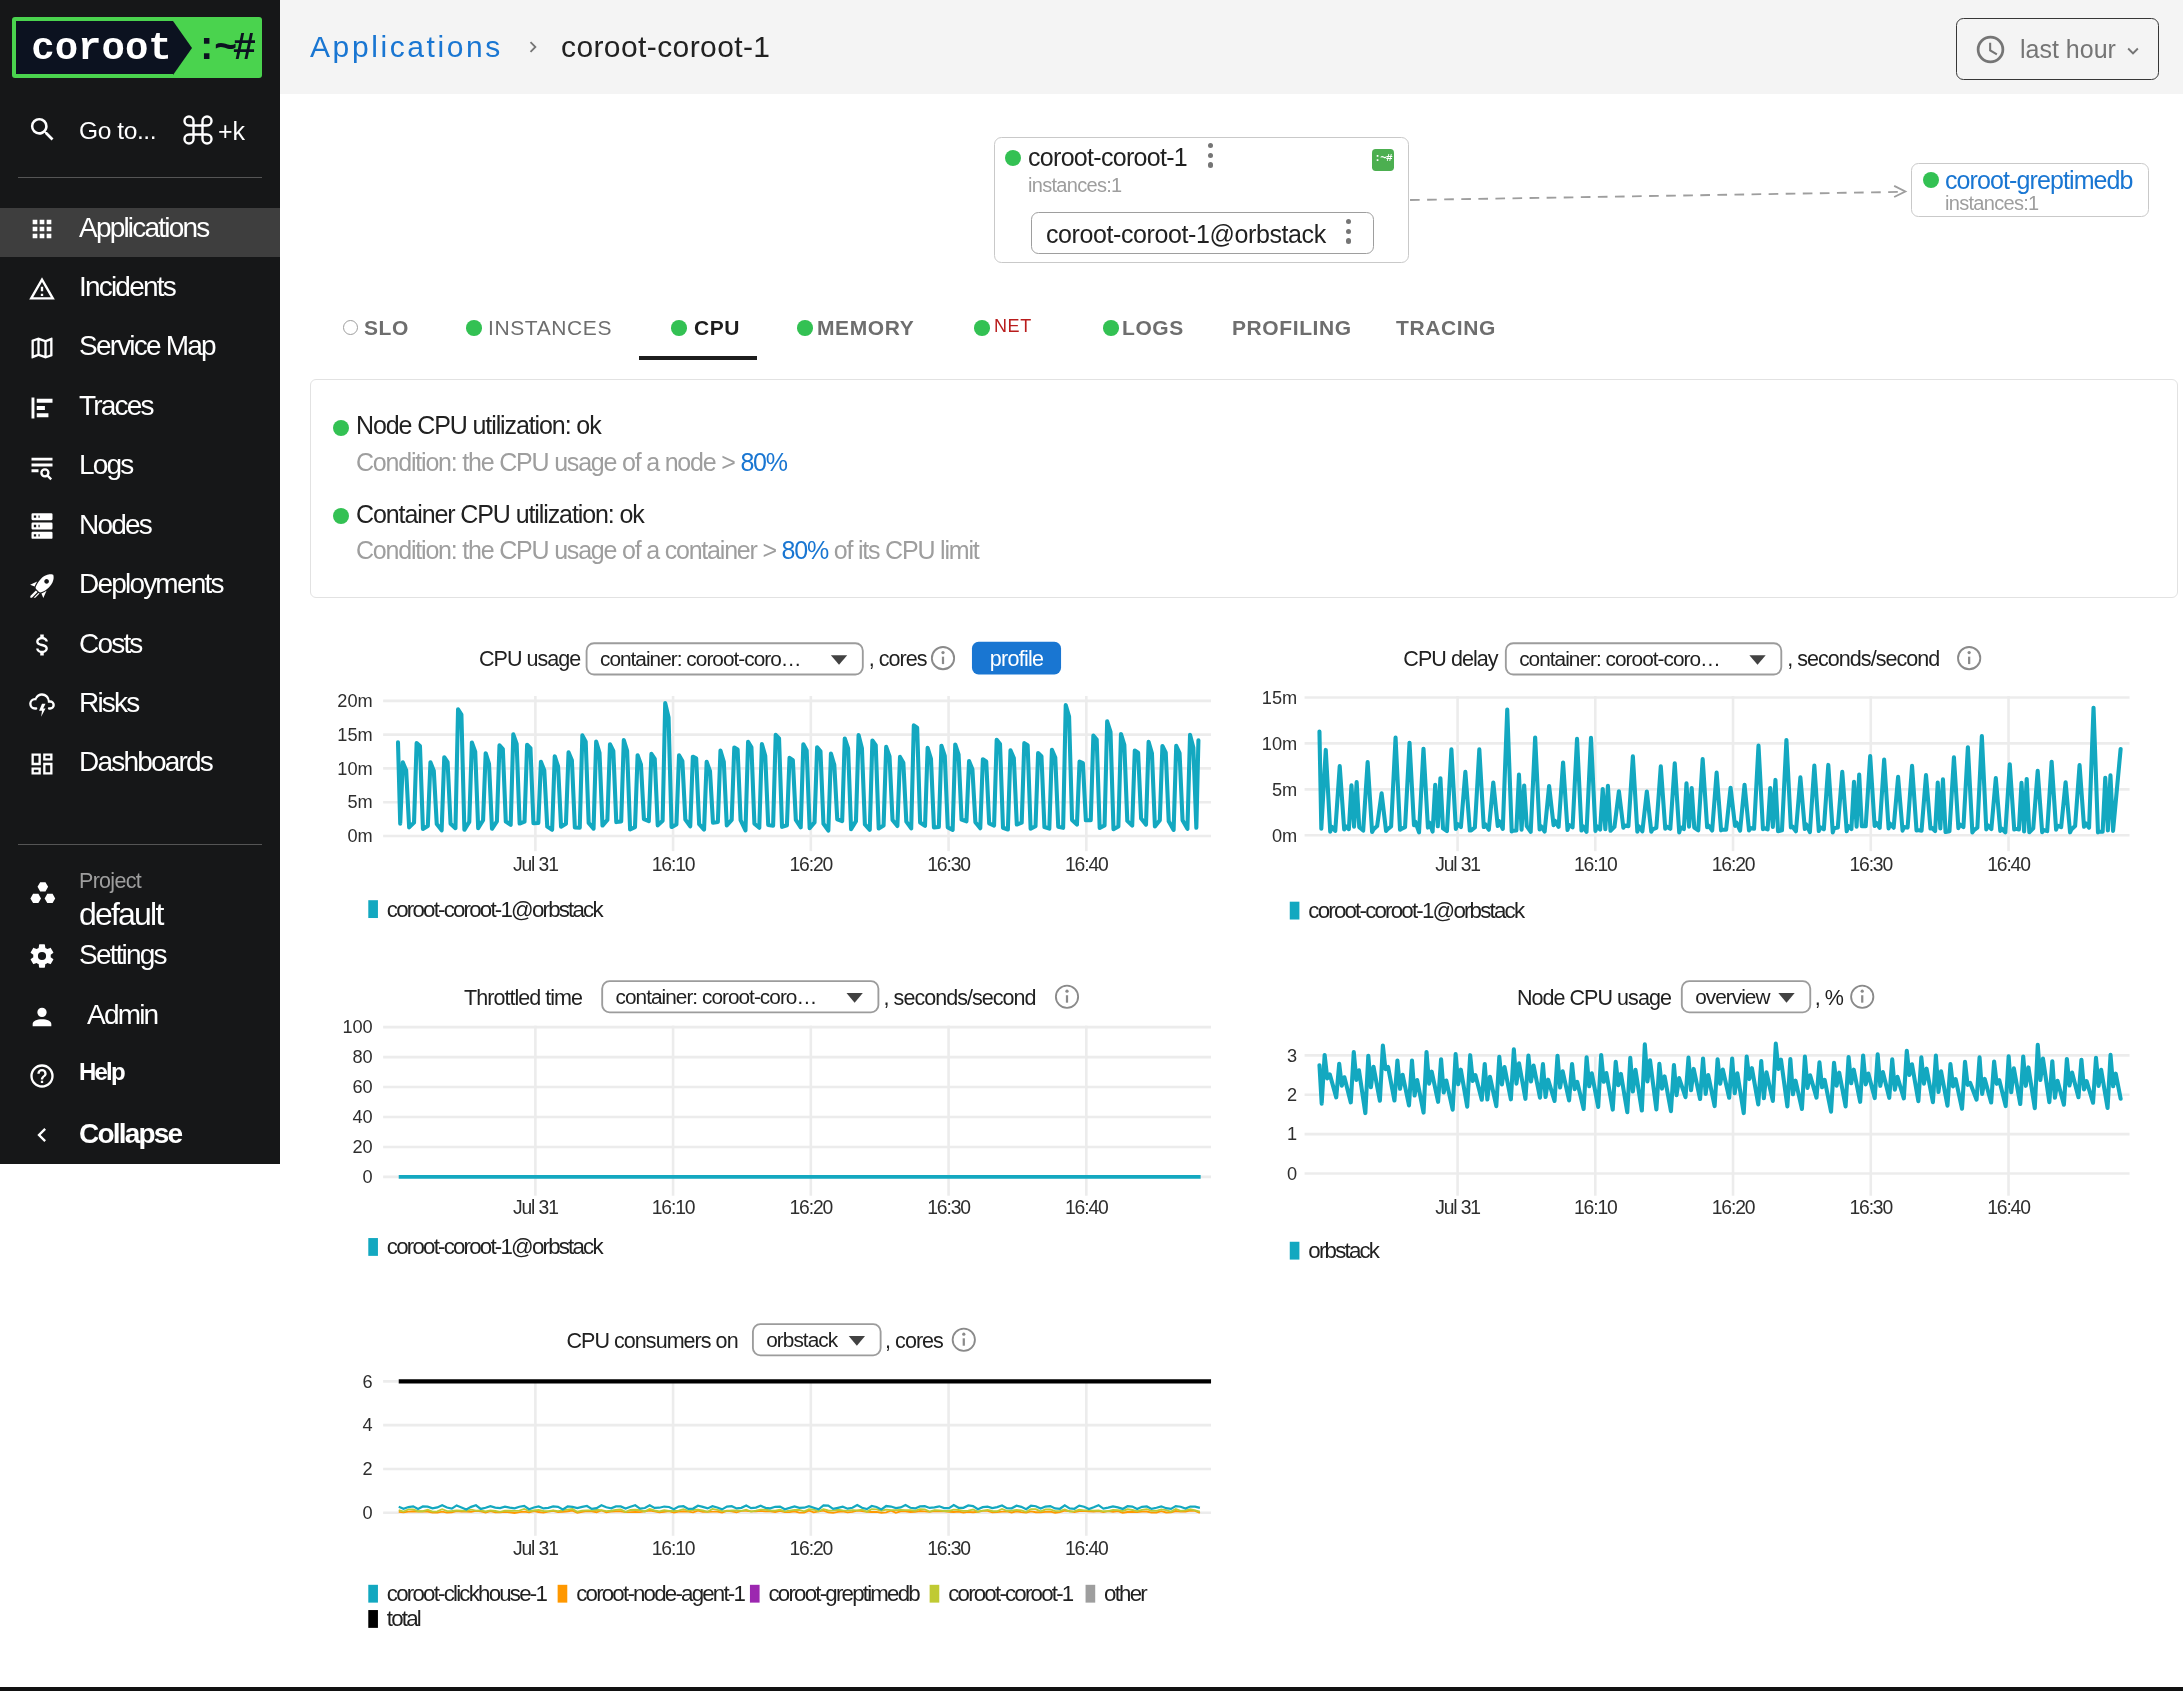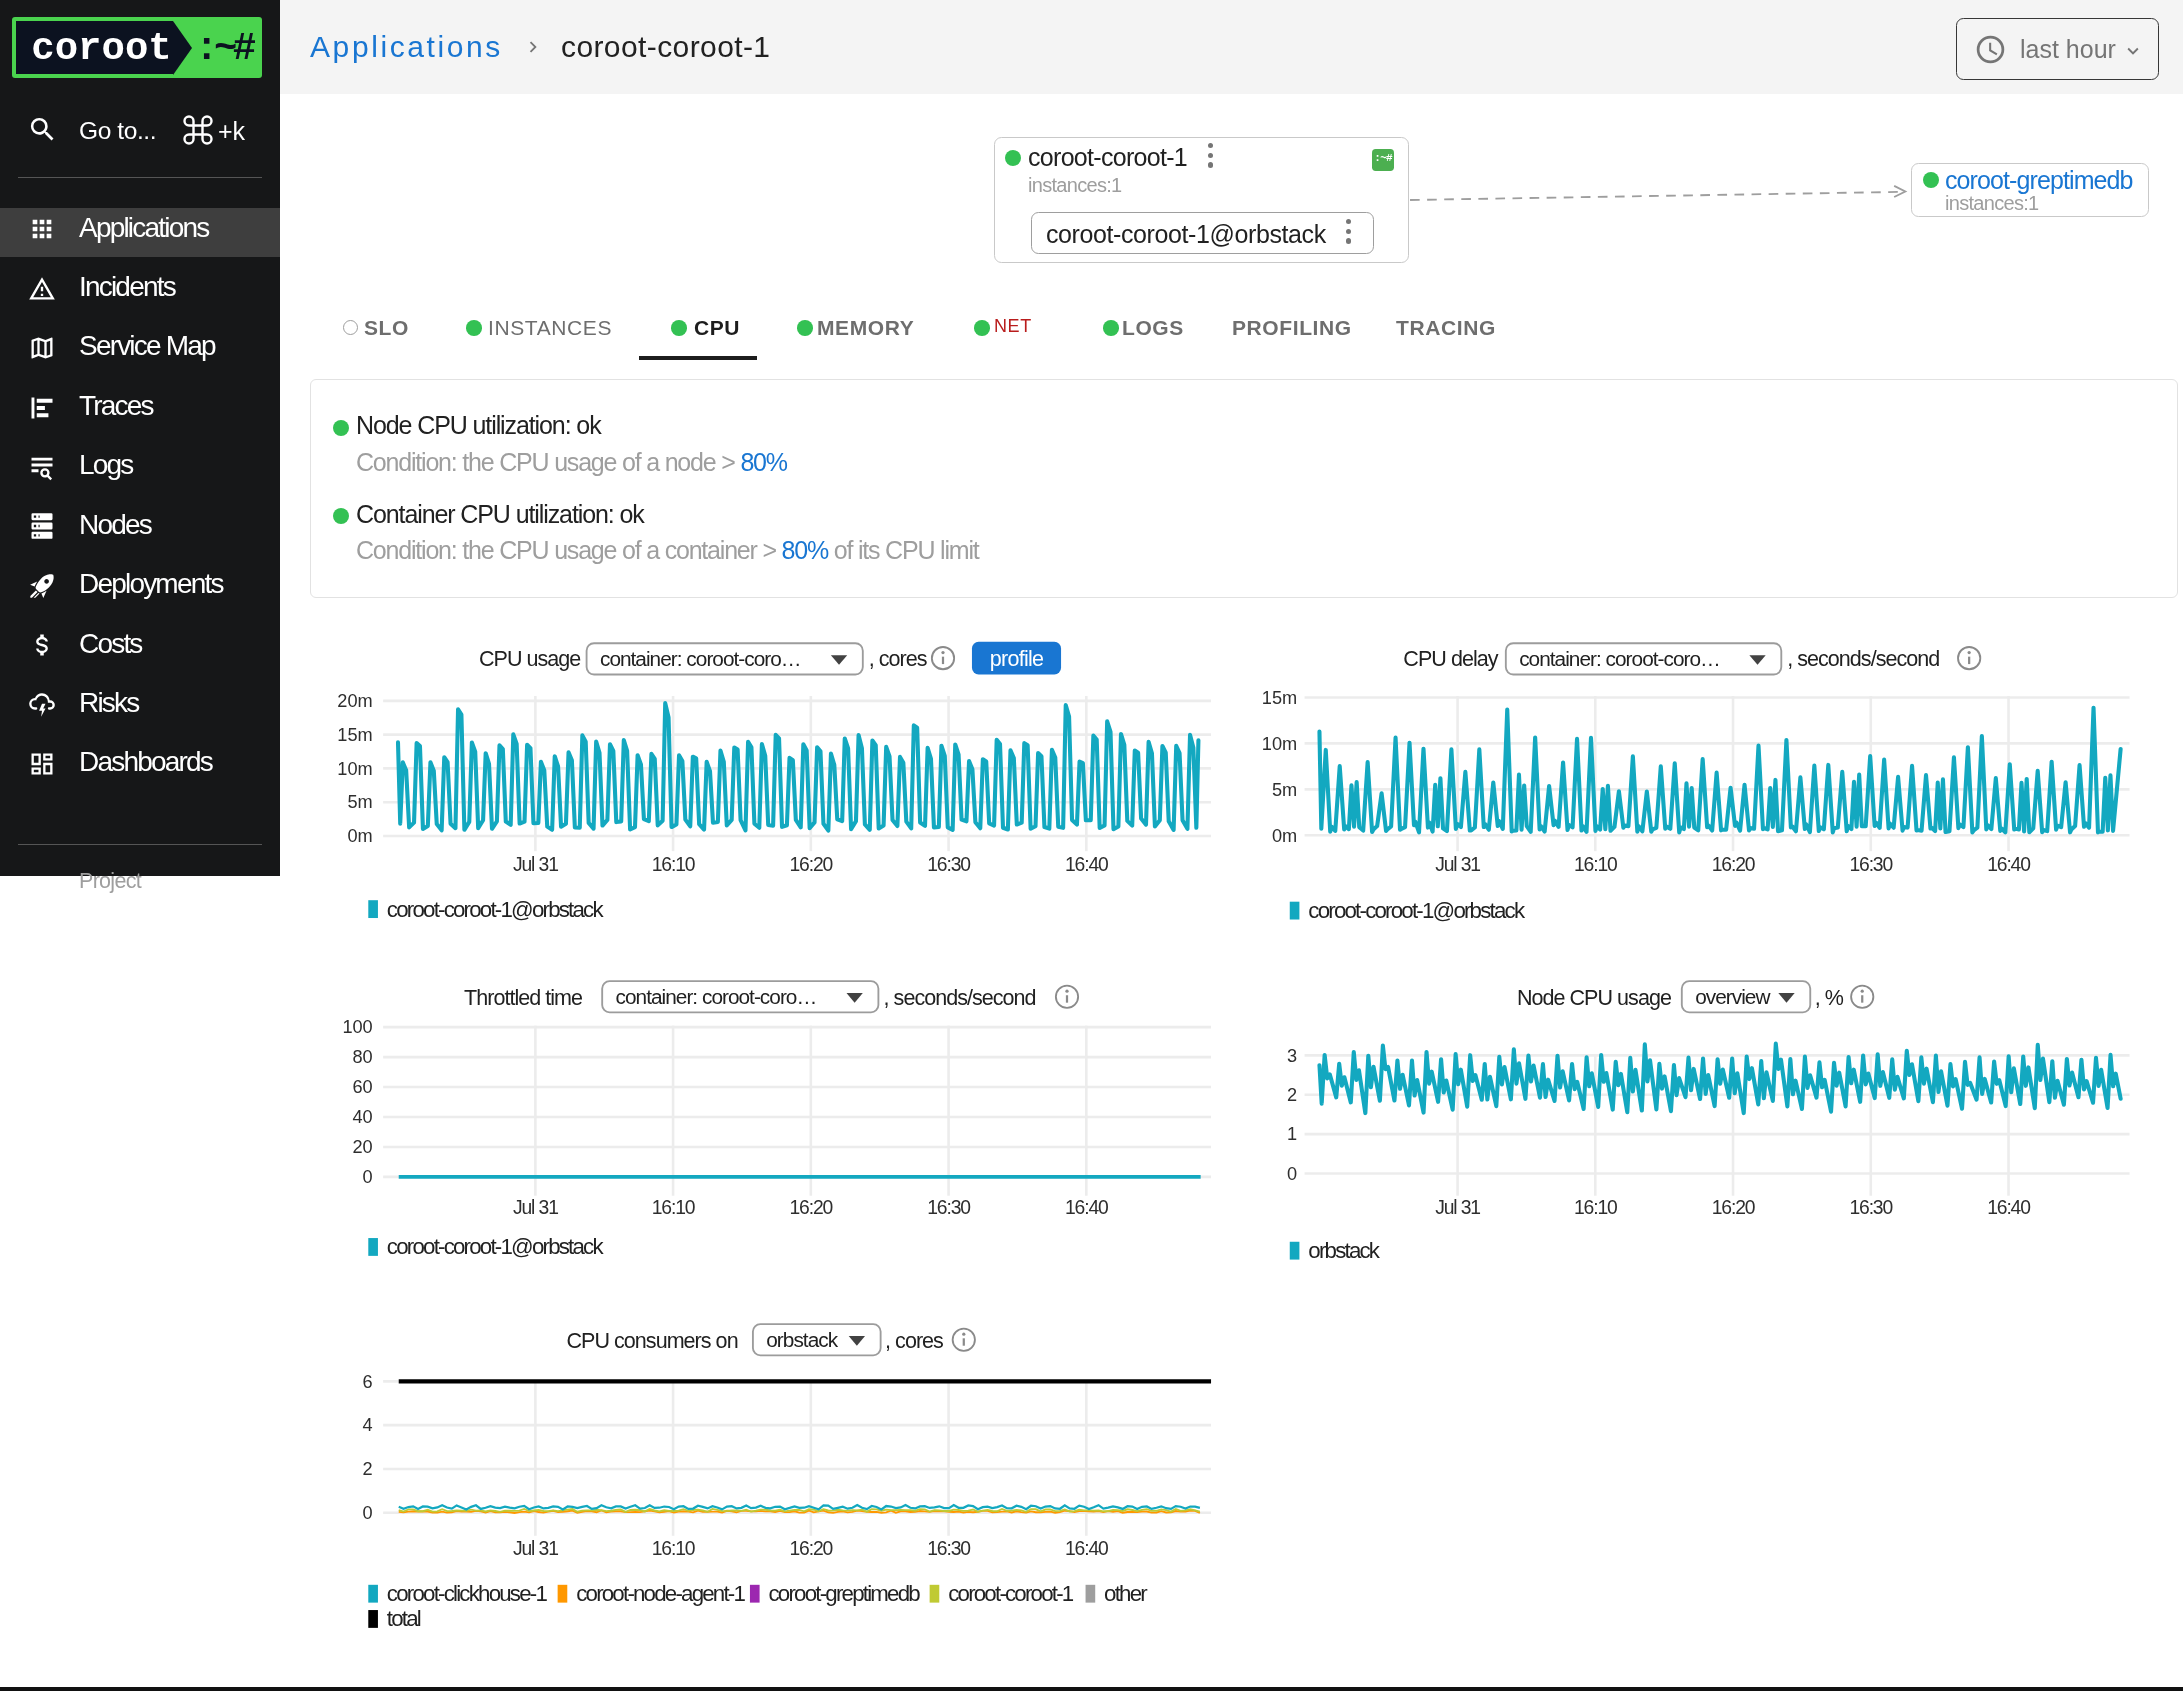"coroot" div { height: 876px -> 1164px }
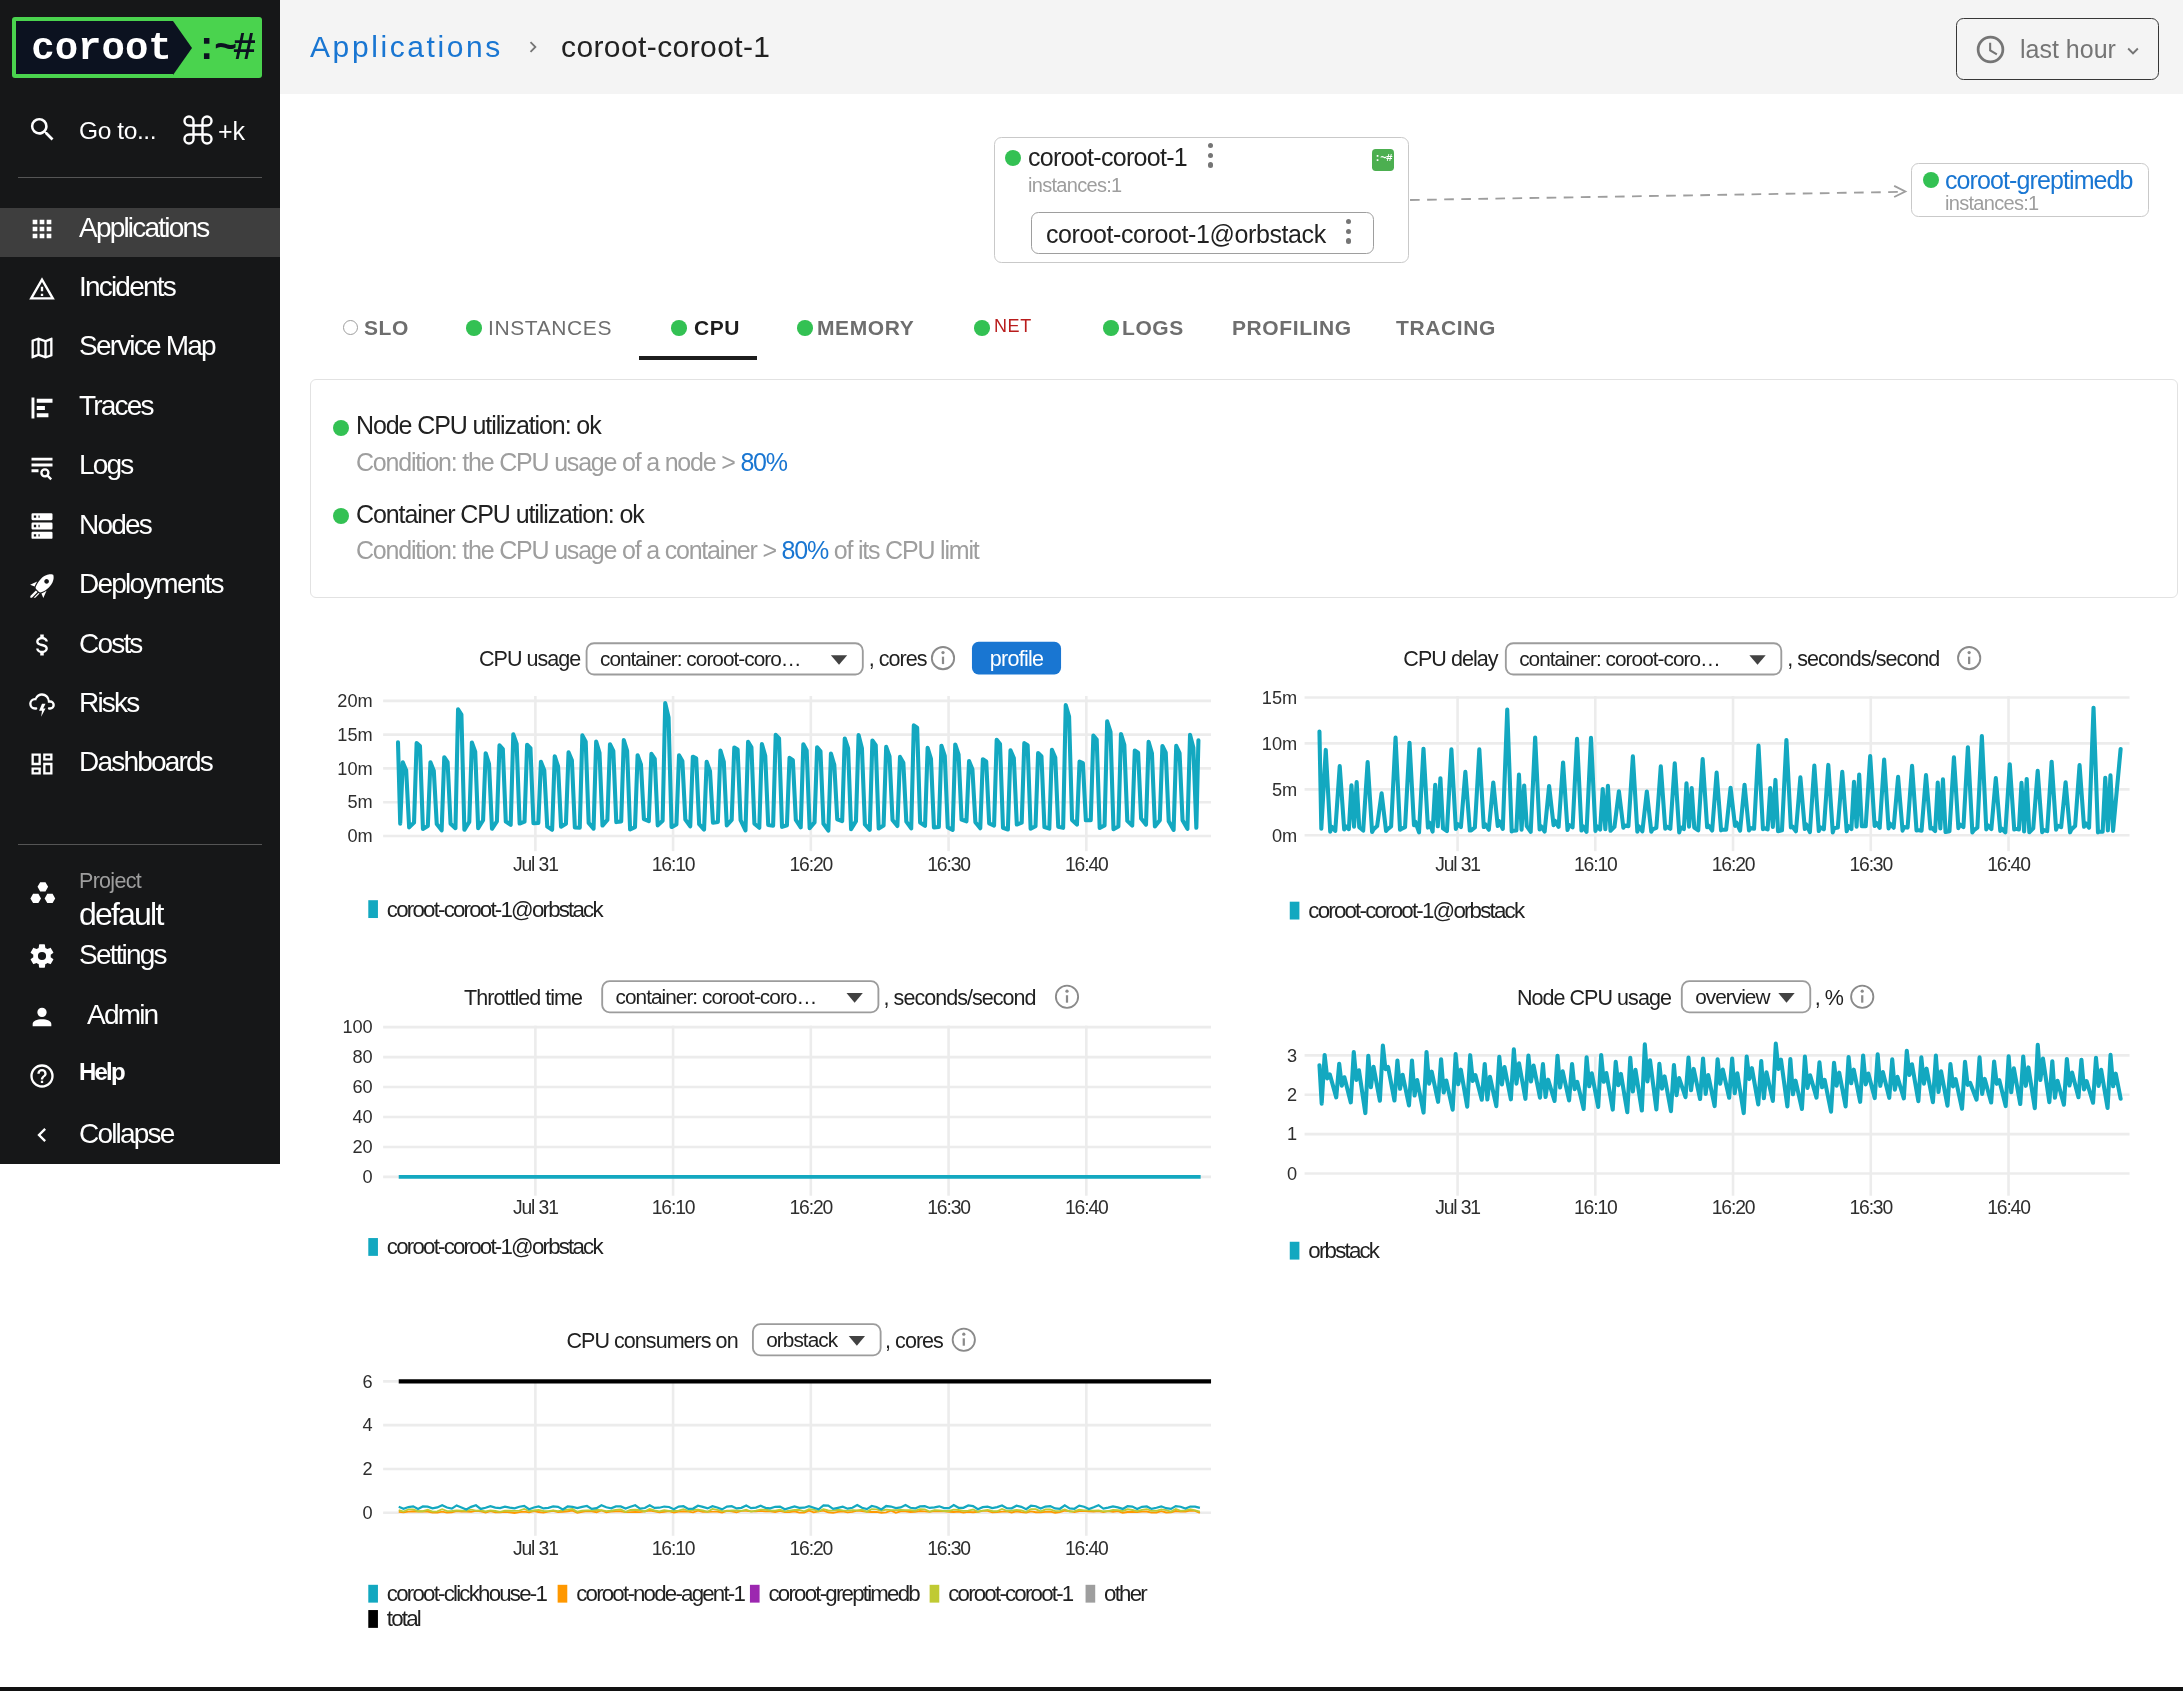"Collapse" div { font-weight: none -> bold }
